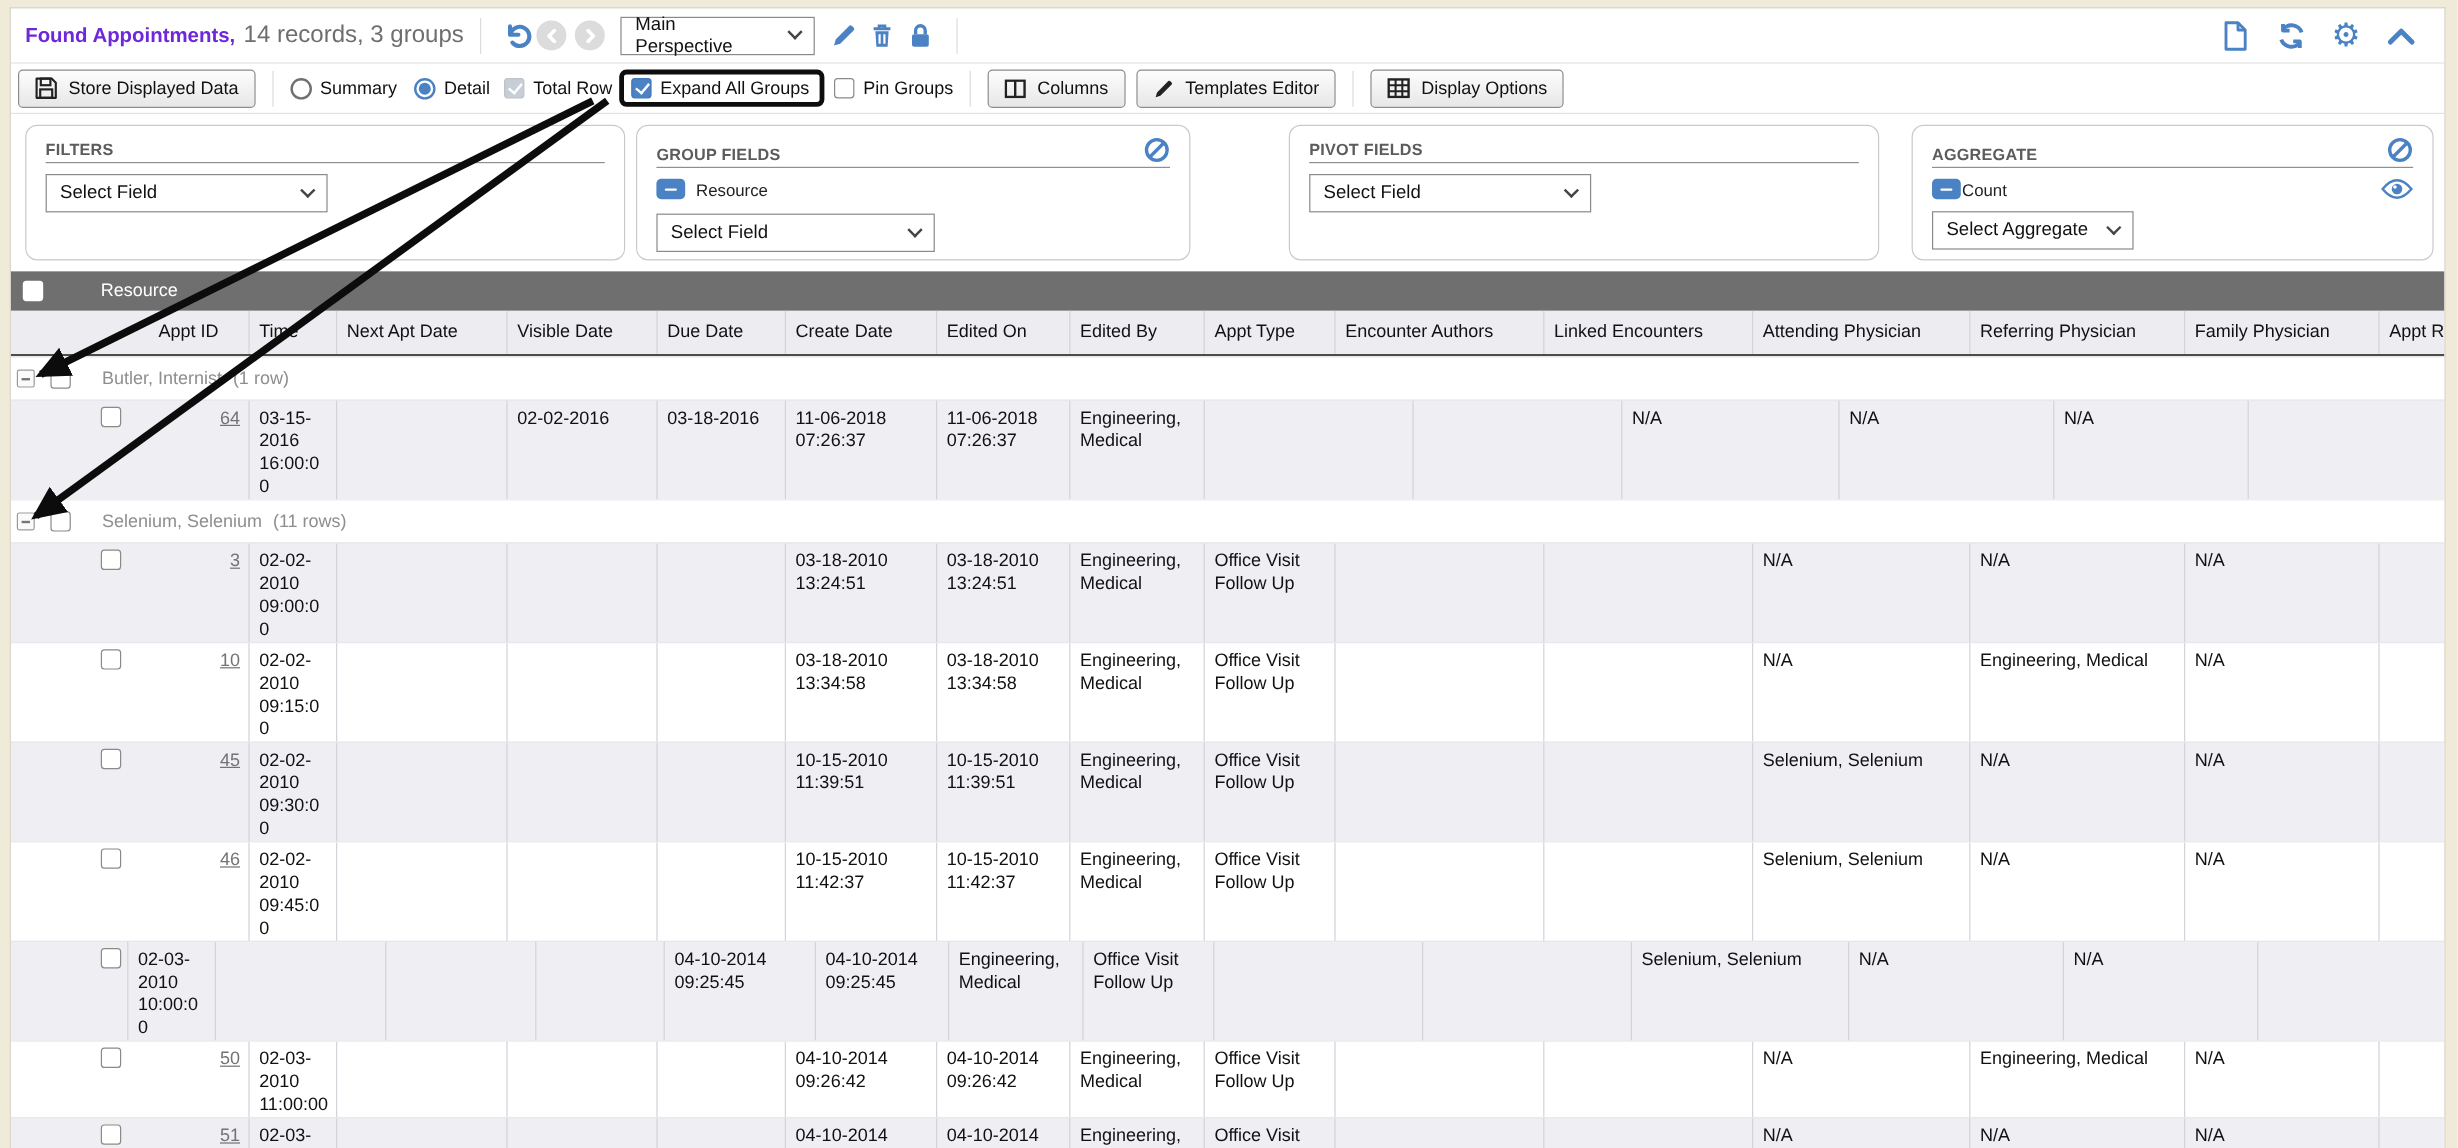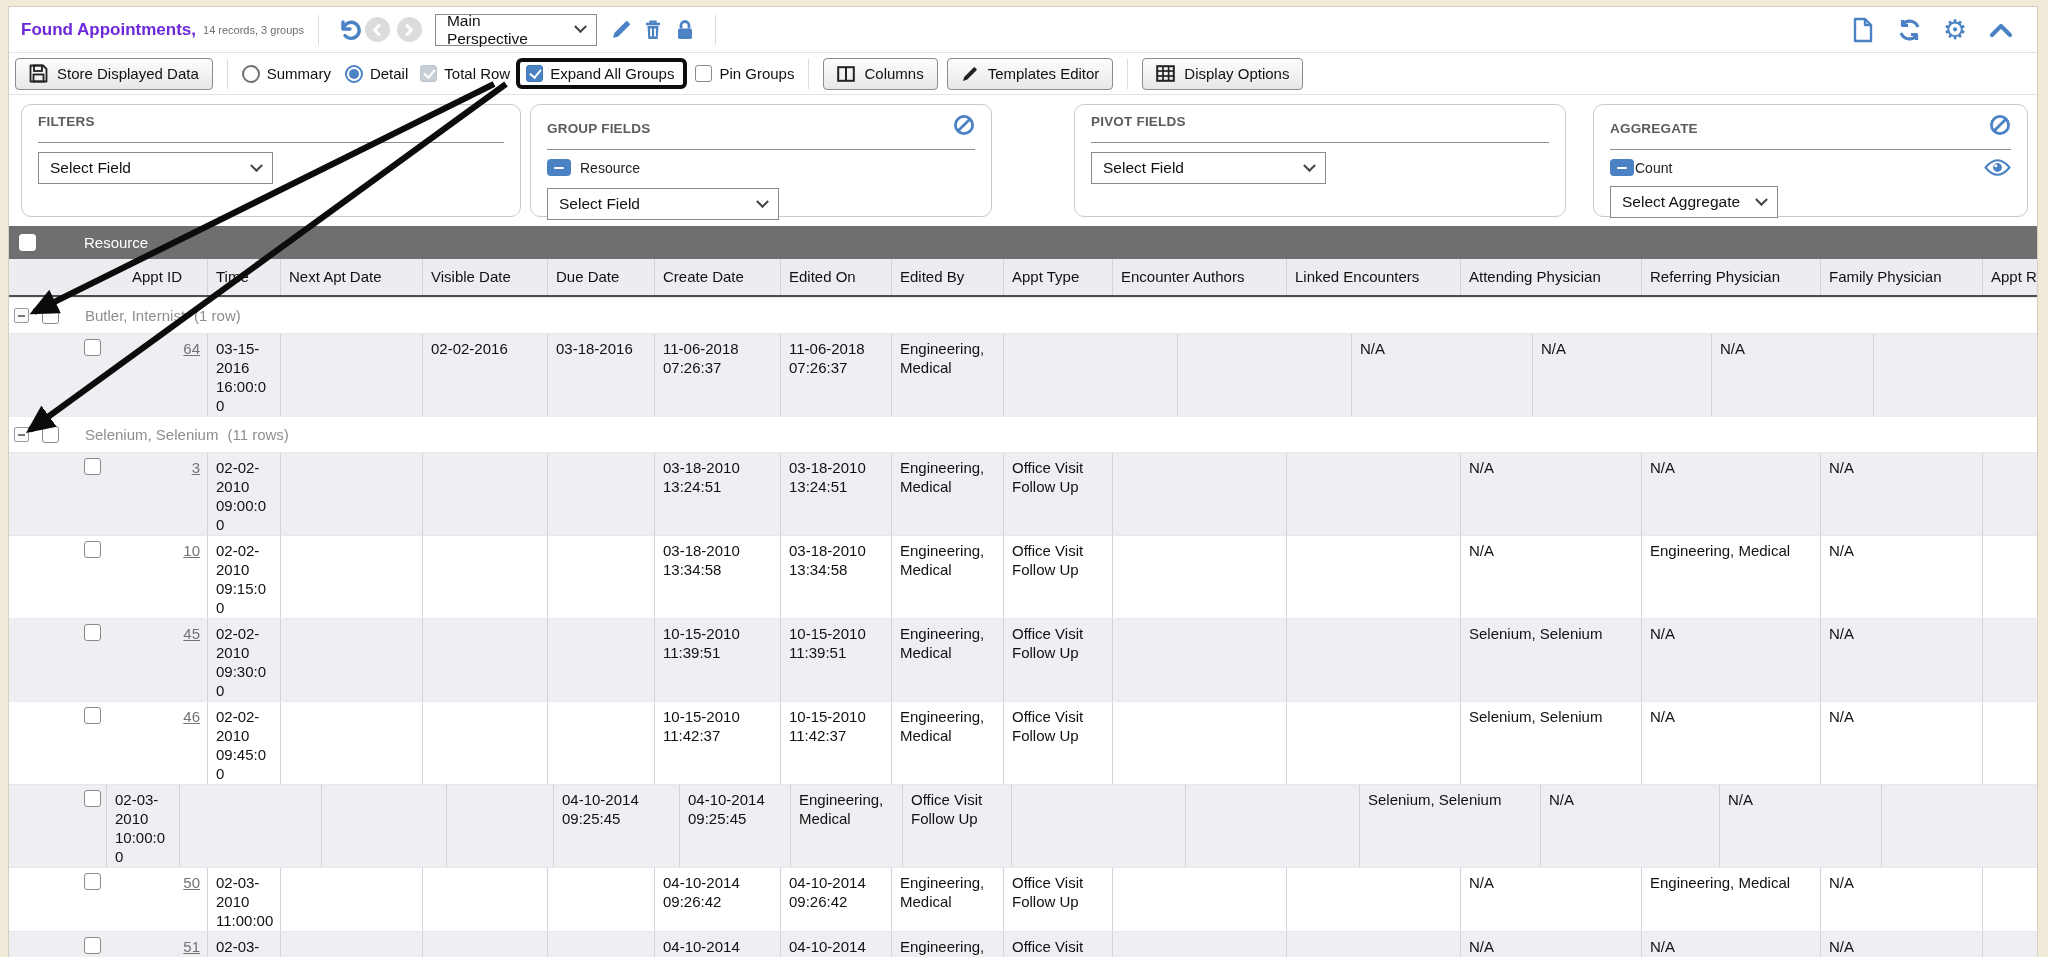"14 records, 3 groups" .tb-sub { font-size: 11px -> 20px }
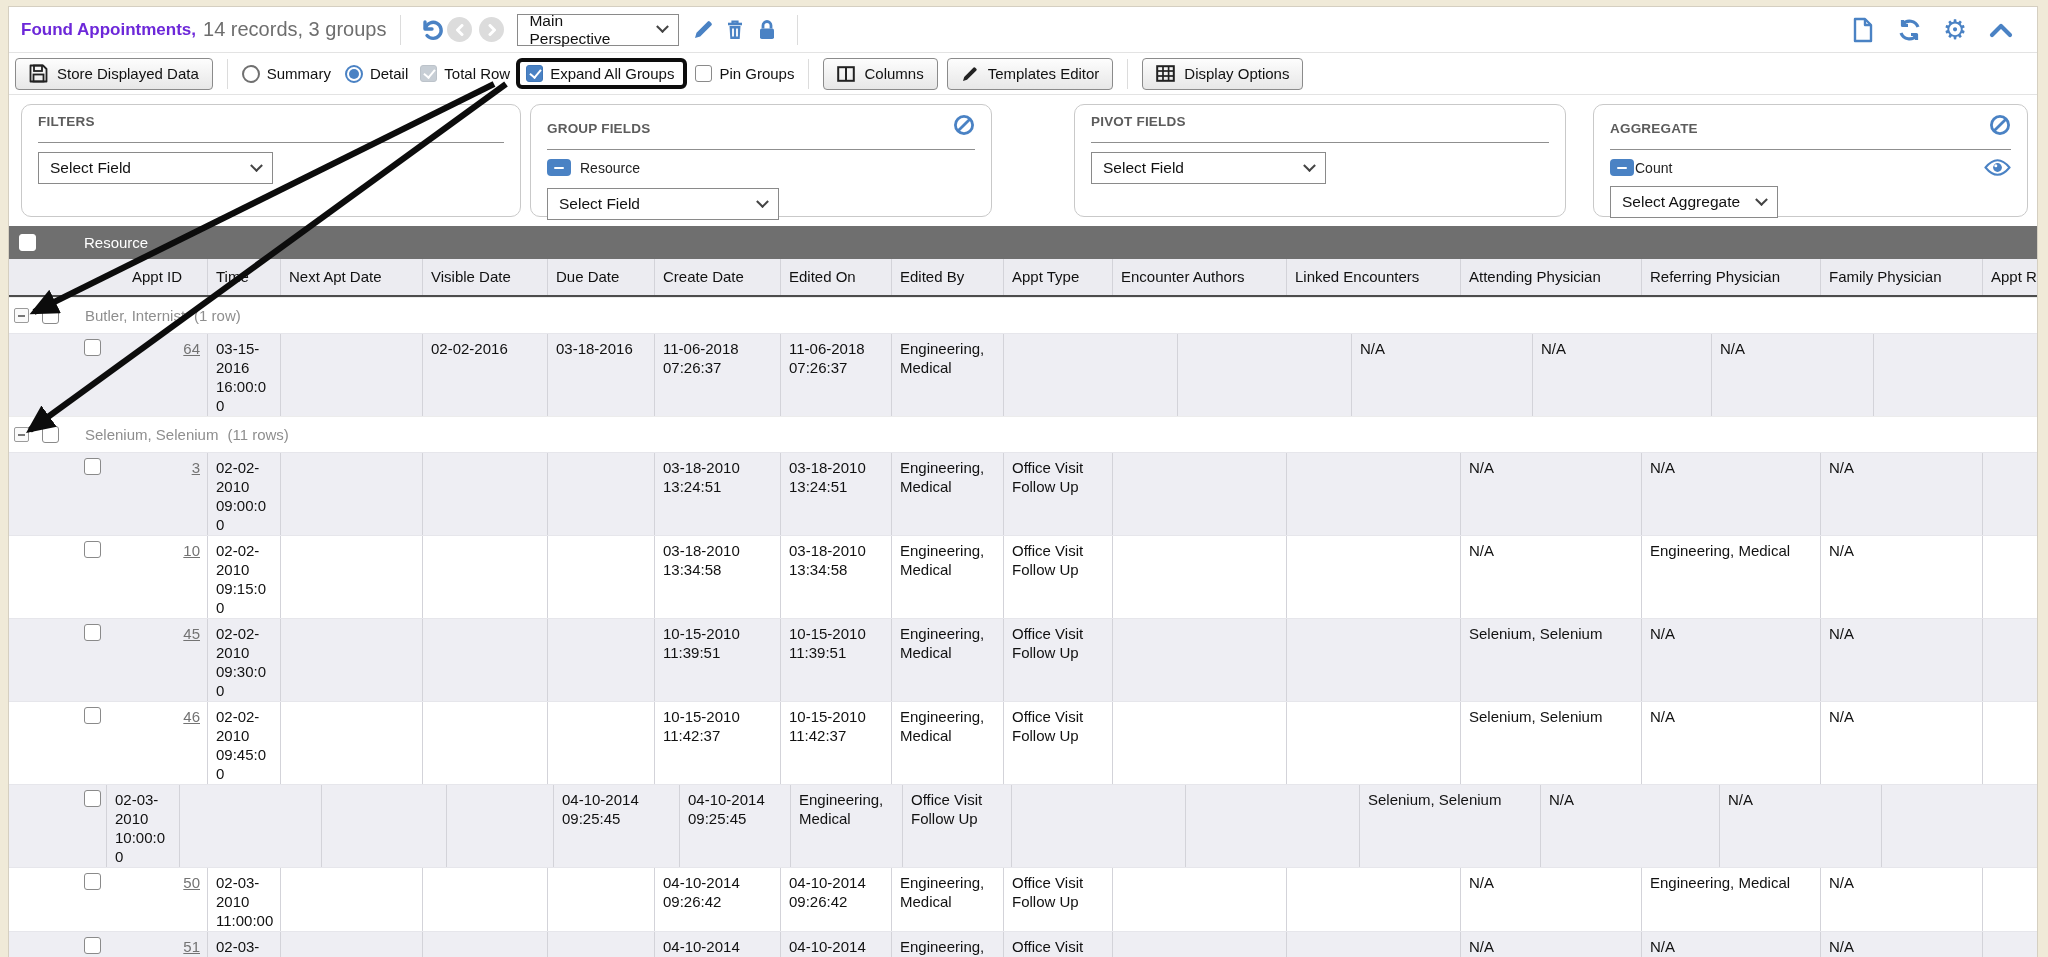"FILTERS" .panel-hdr { padding-bottom: 13px -> 3px }
